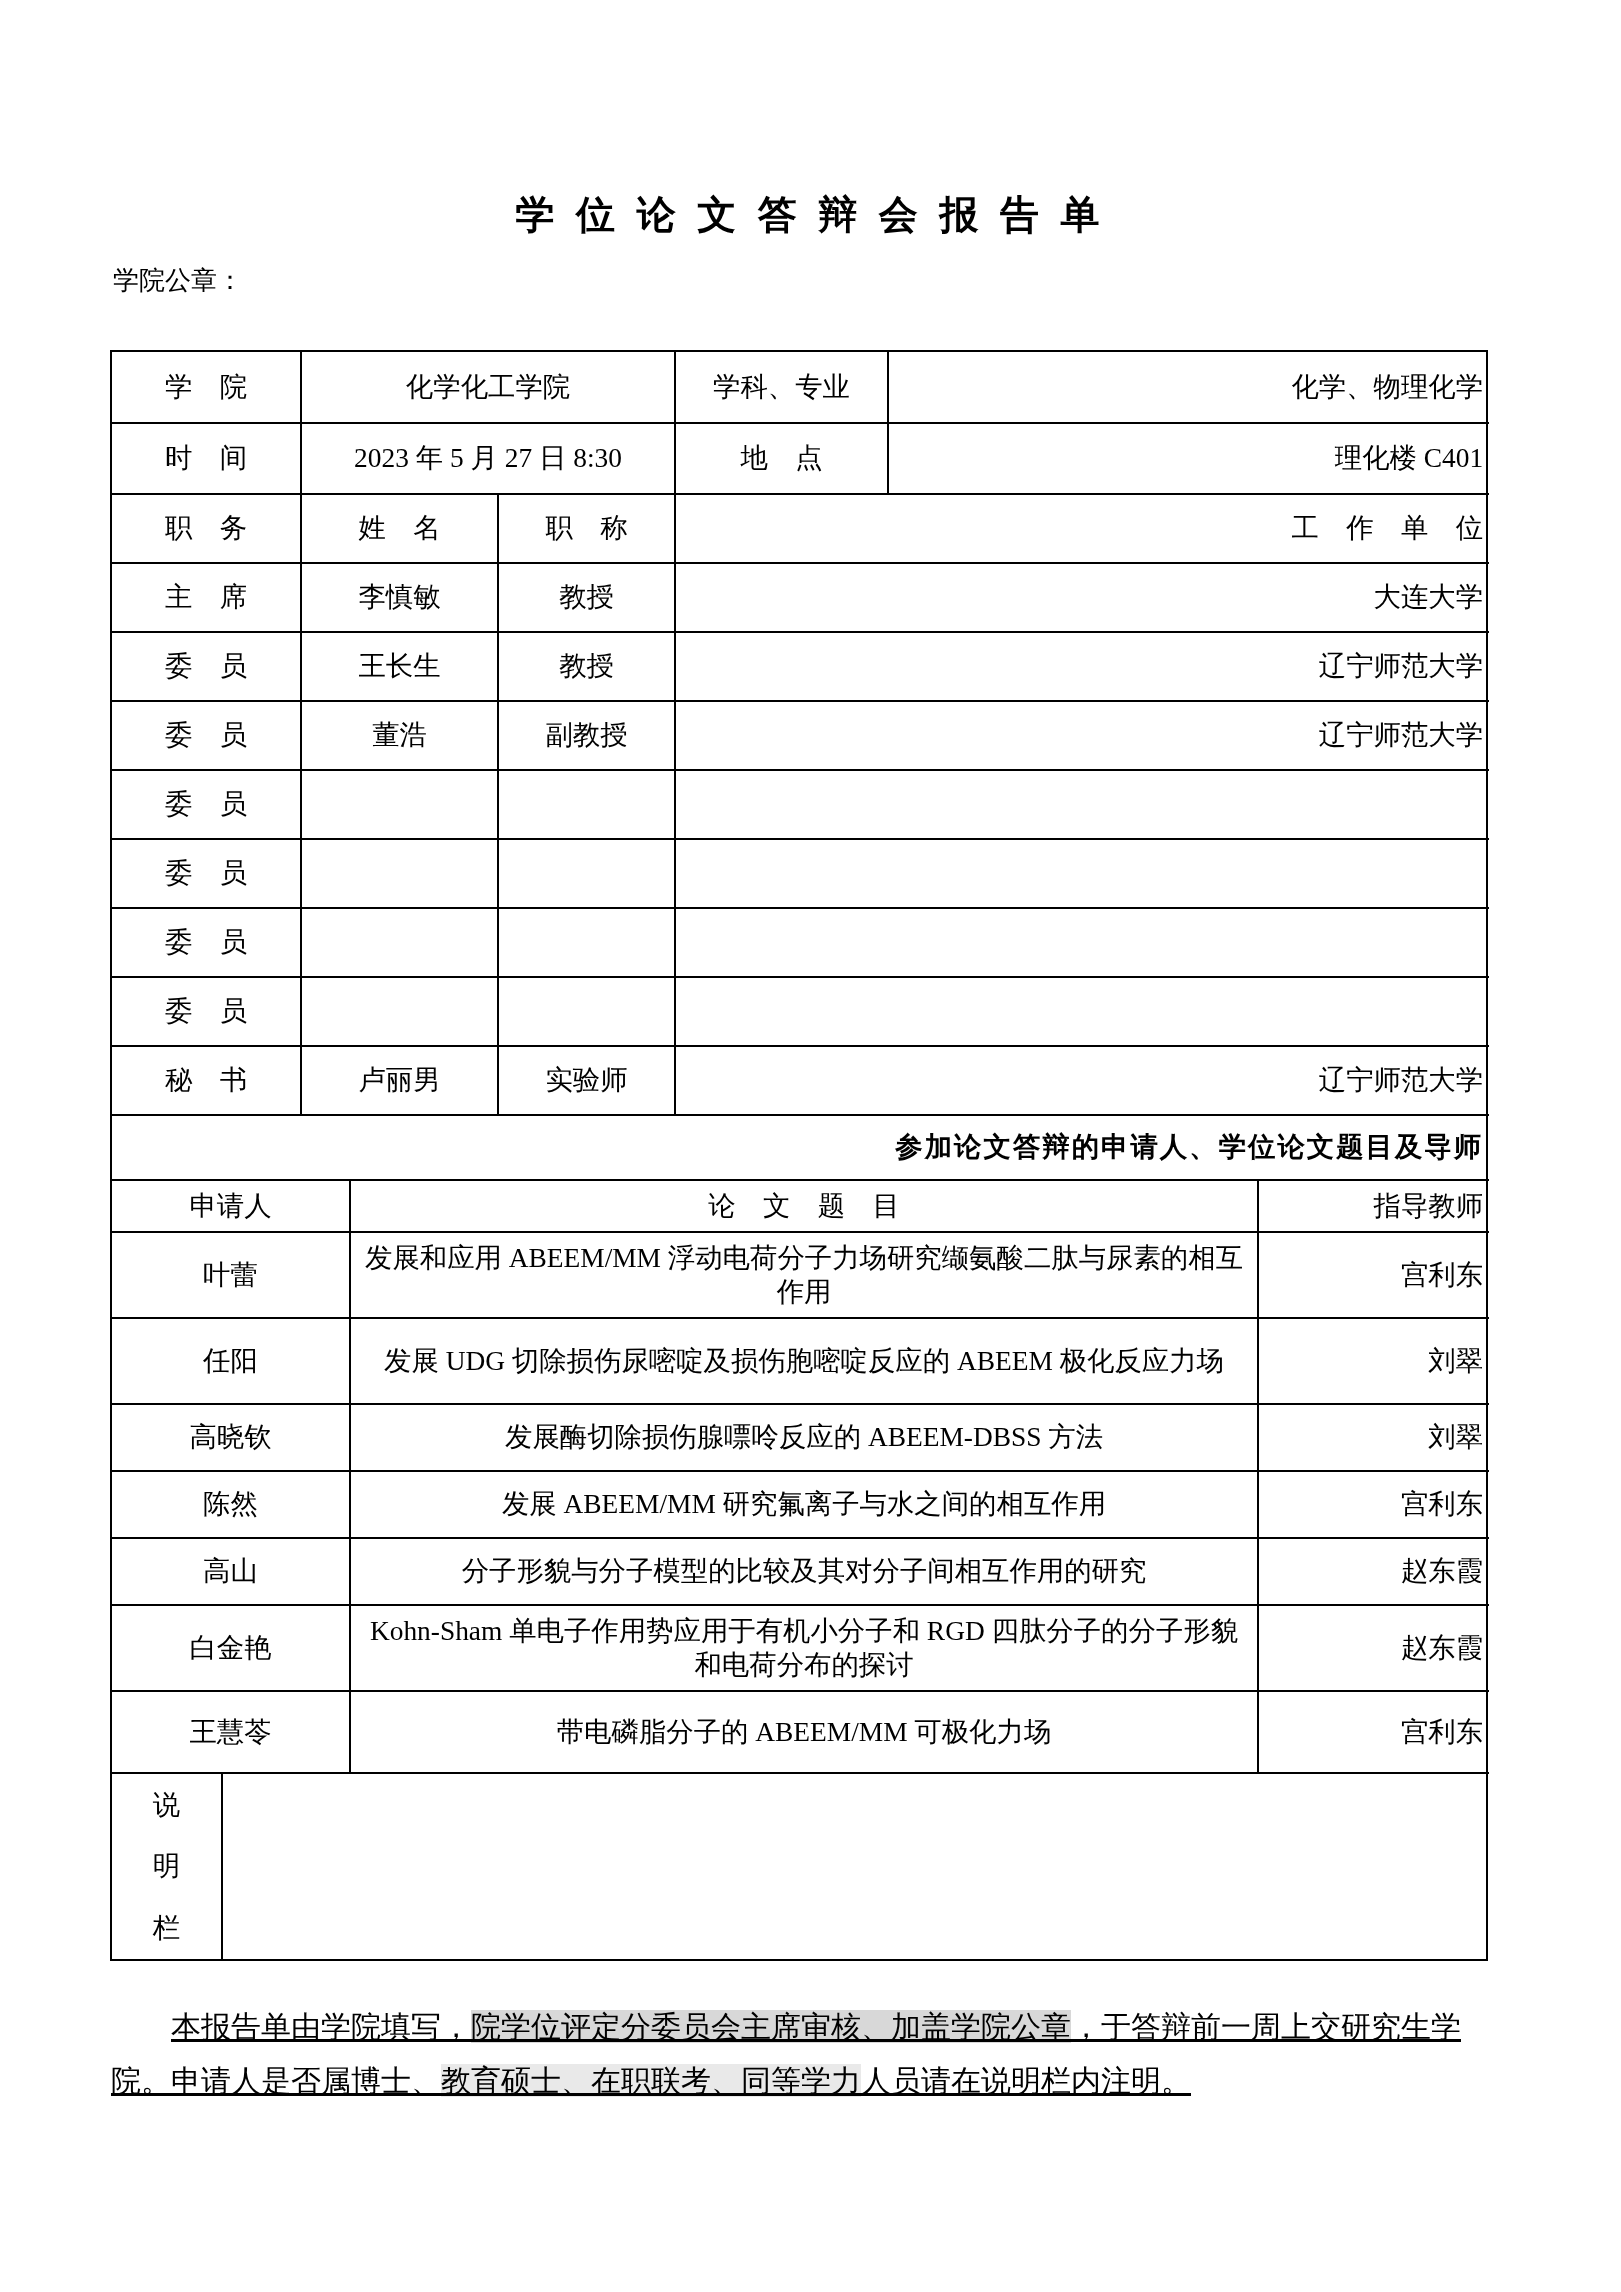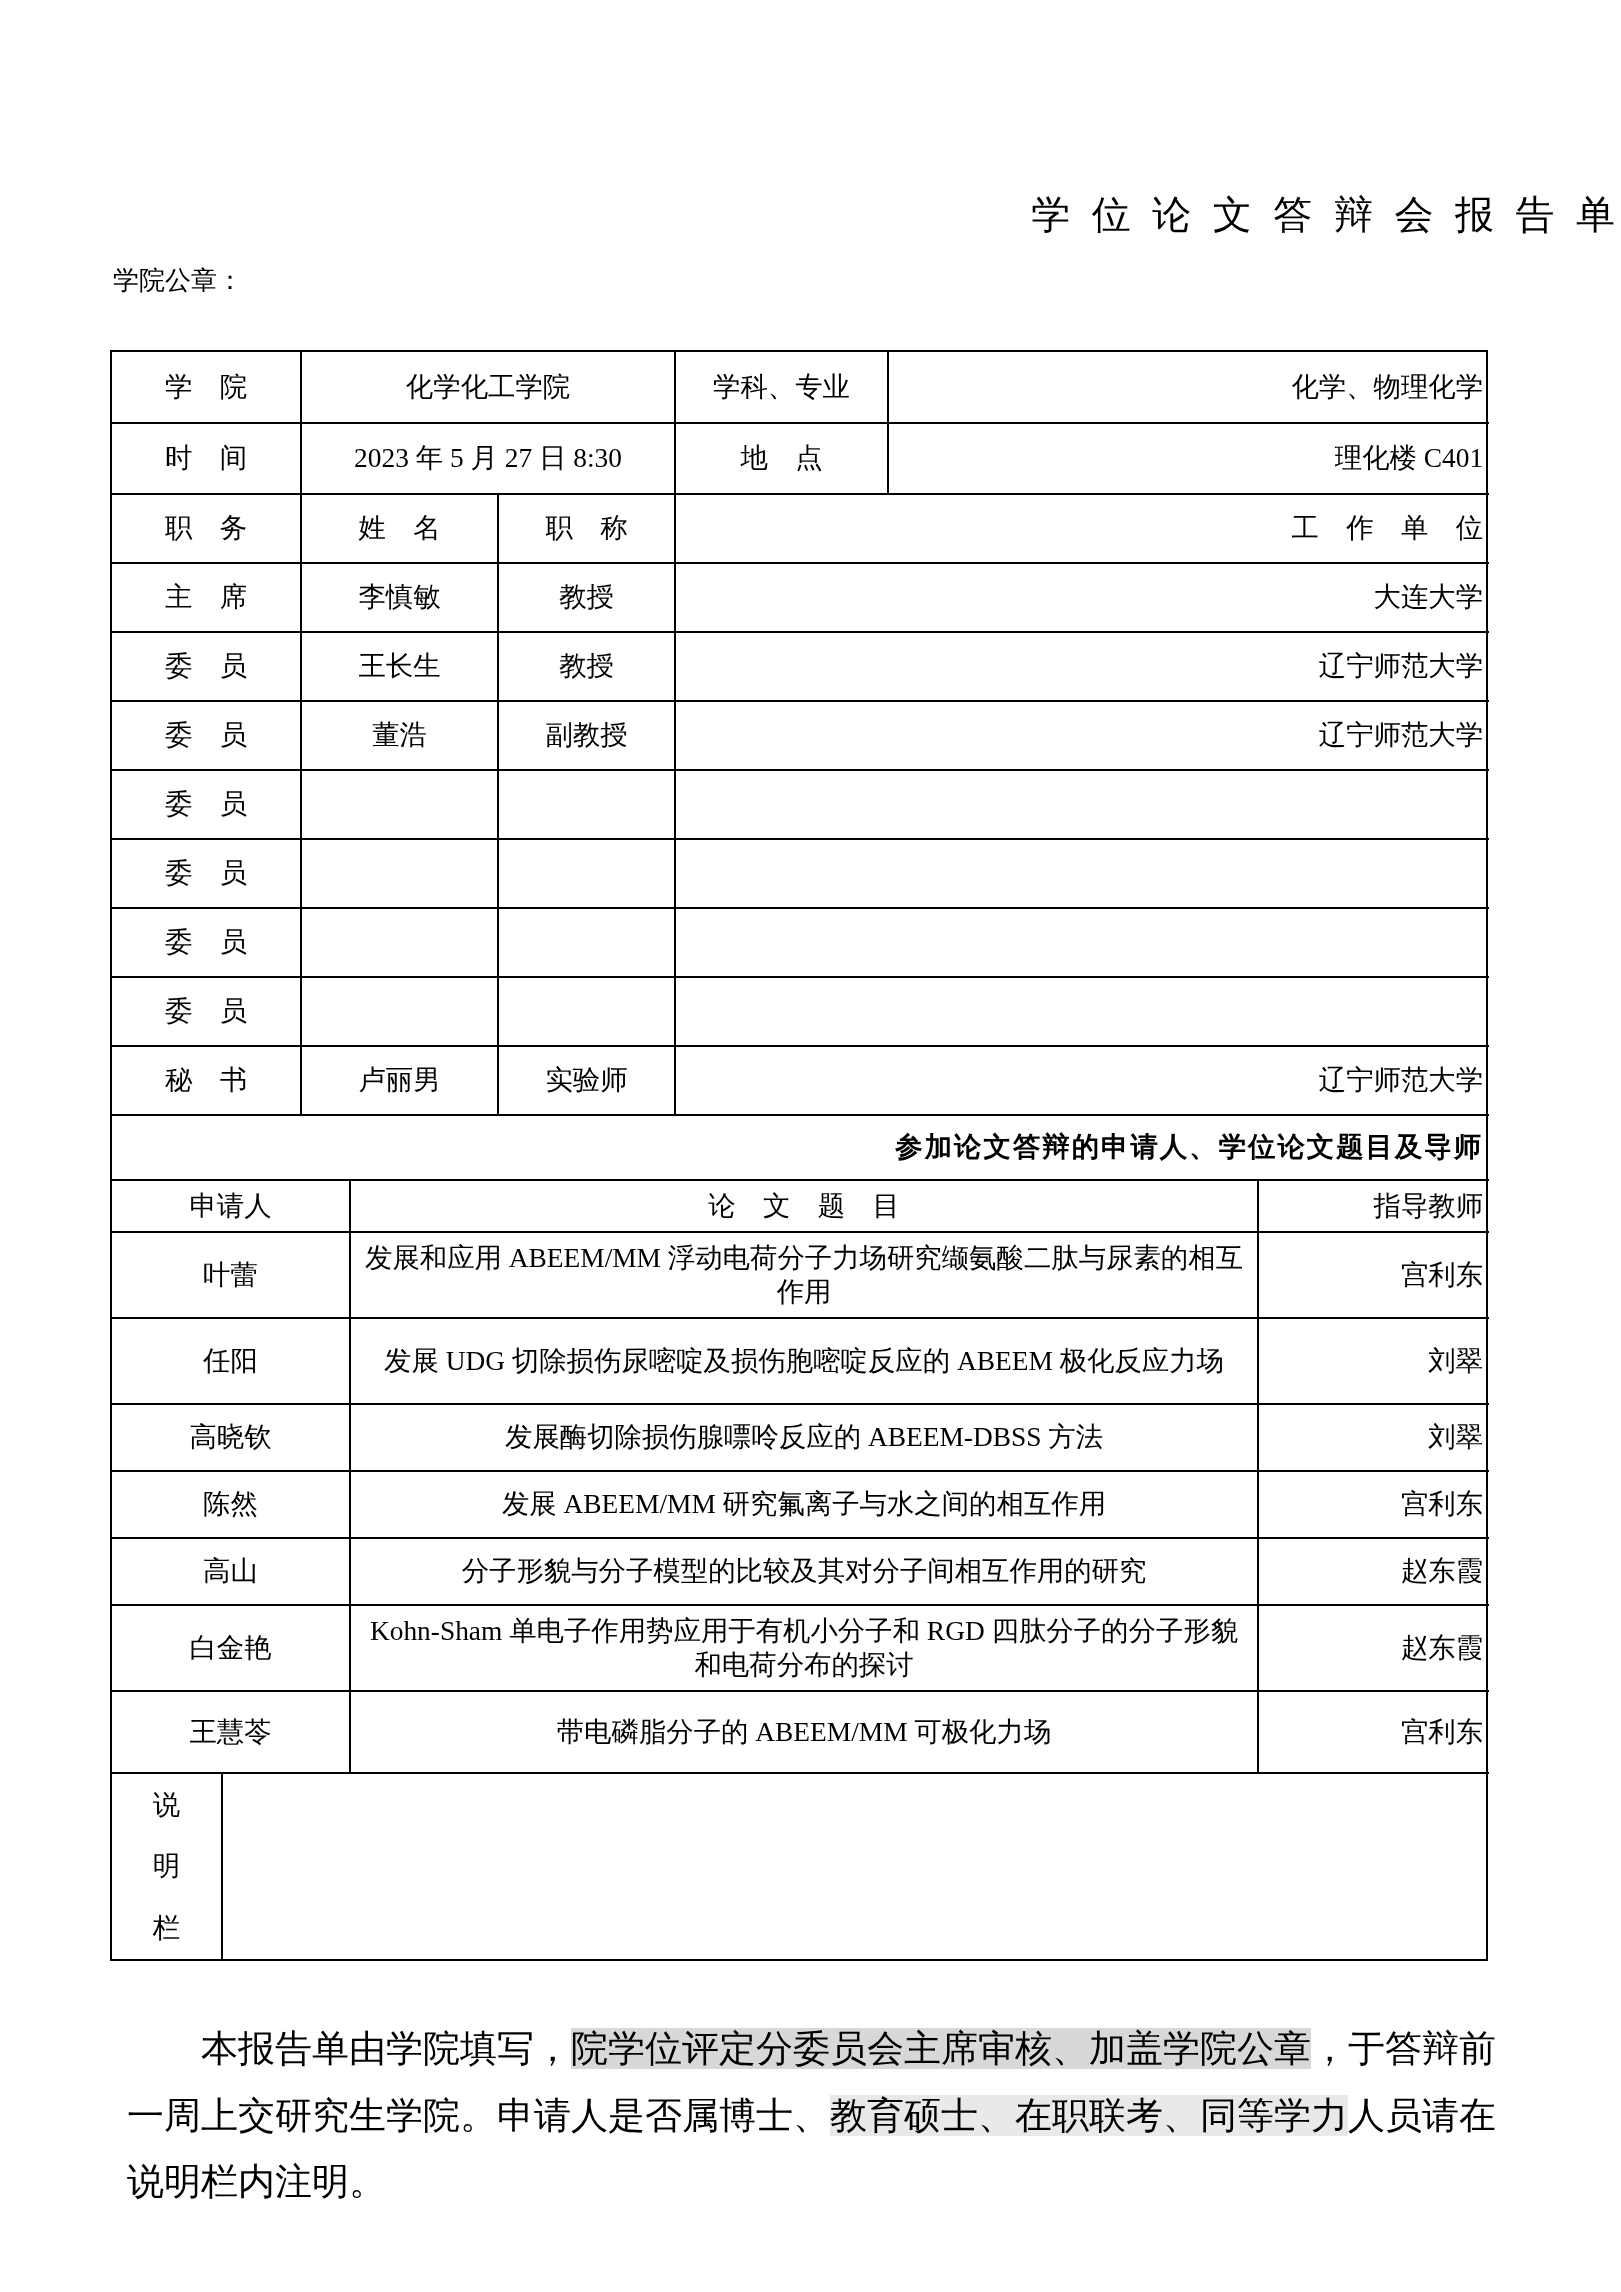"学 位 论 文 答" .doc-title { font-weight: normal -> bold; text-align: right -> center }
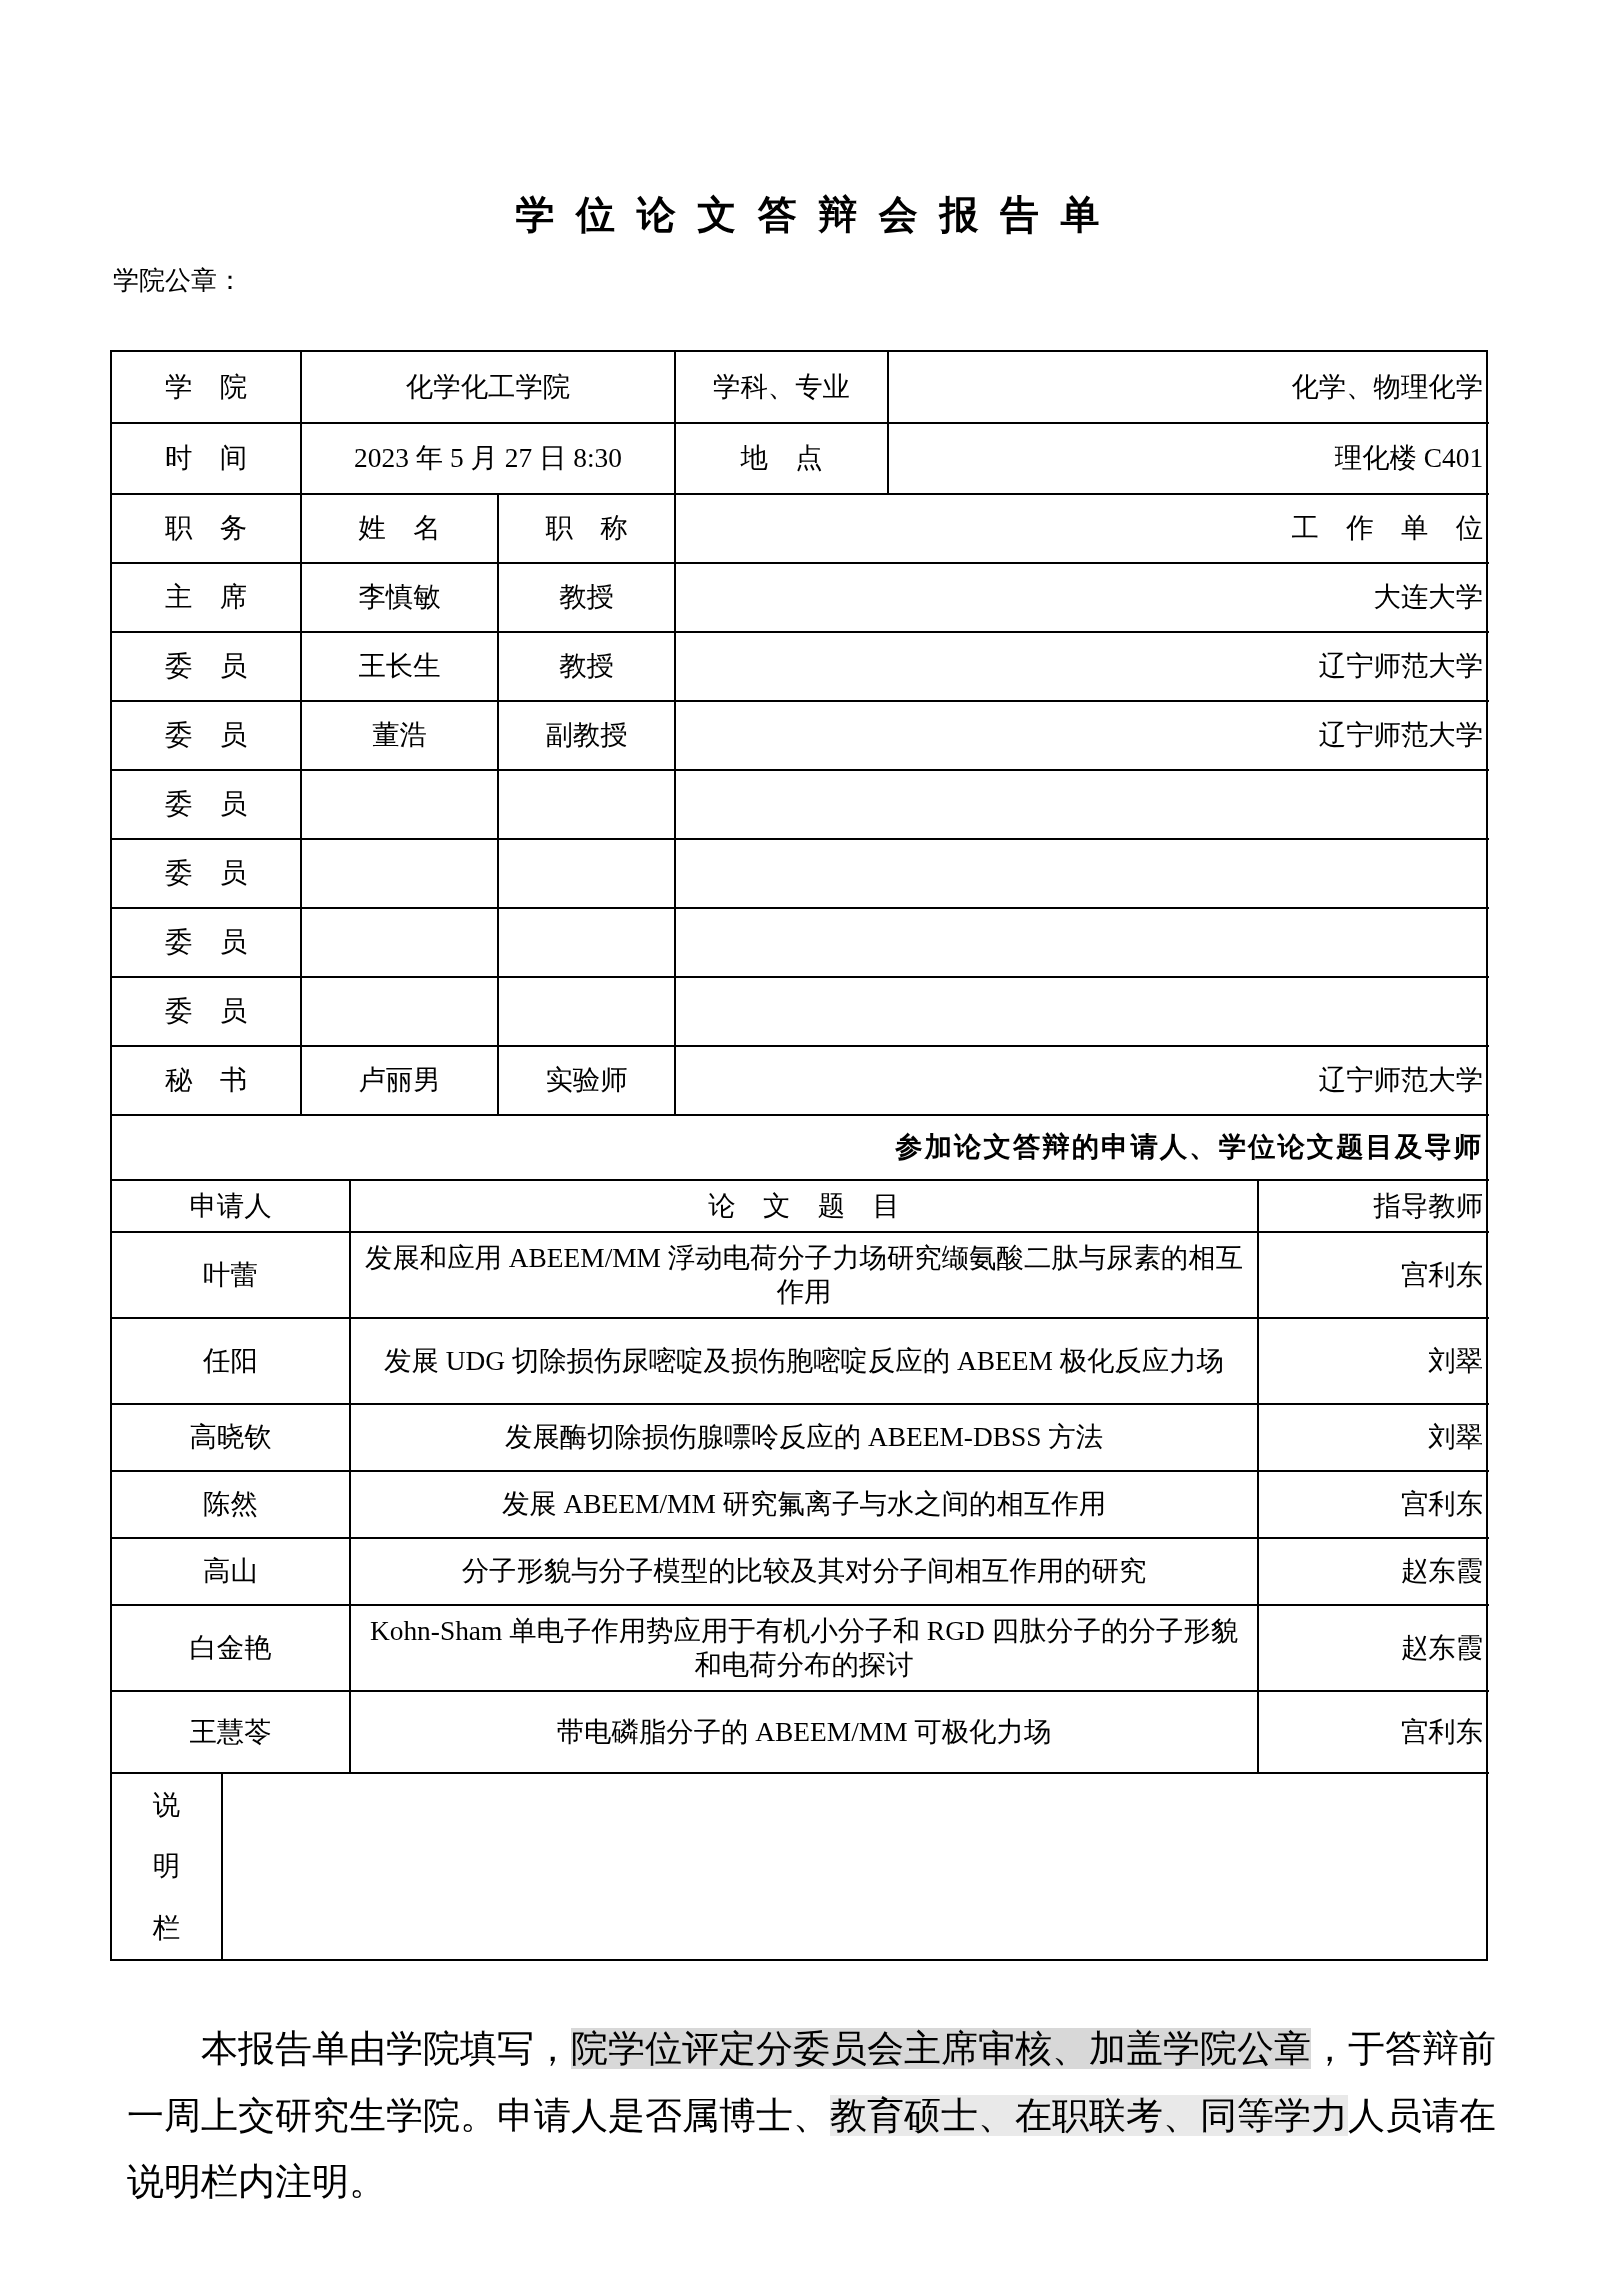"本报告单由学院填写，院学位评定分委员会主席审核、加盖学院公章，于答辩前一周上交研" .footer-note { font-size: 37px -> 30px; margin: 16px -> 0; text-decoration: none -> underline }
